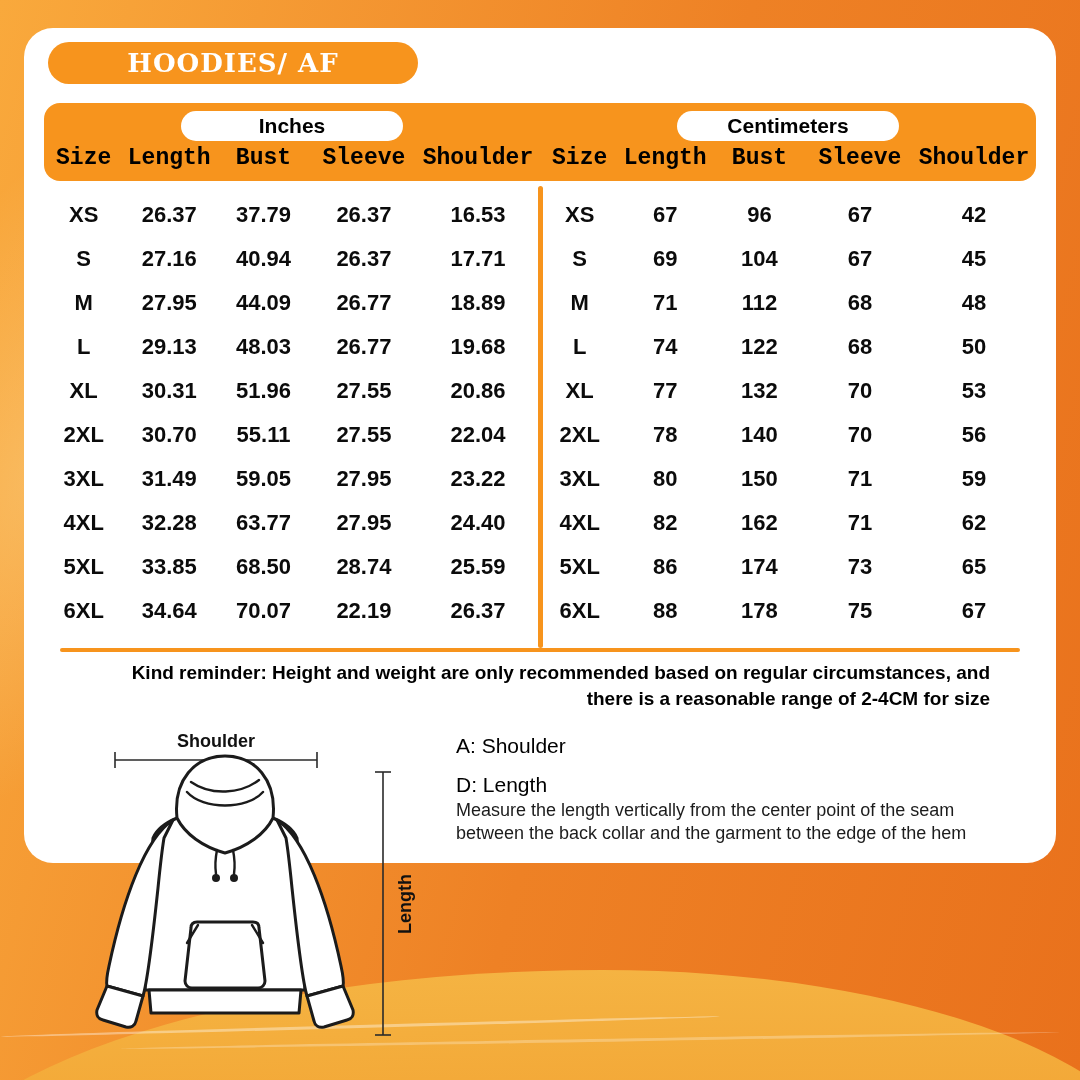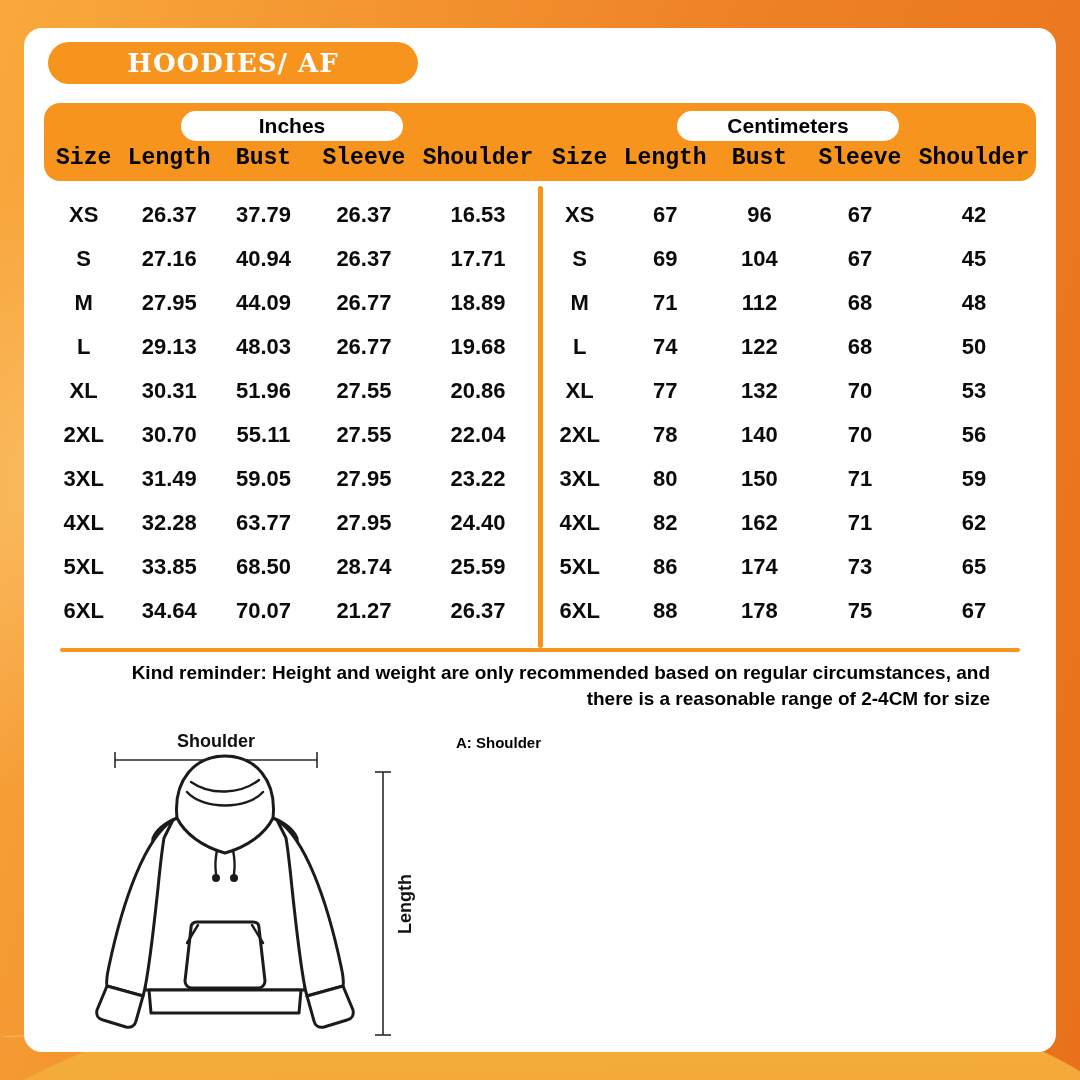"HOODIES/ AF" .card { border-radius: 18px -> 29px; height: 1024px -> 835px }
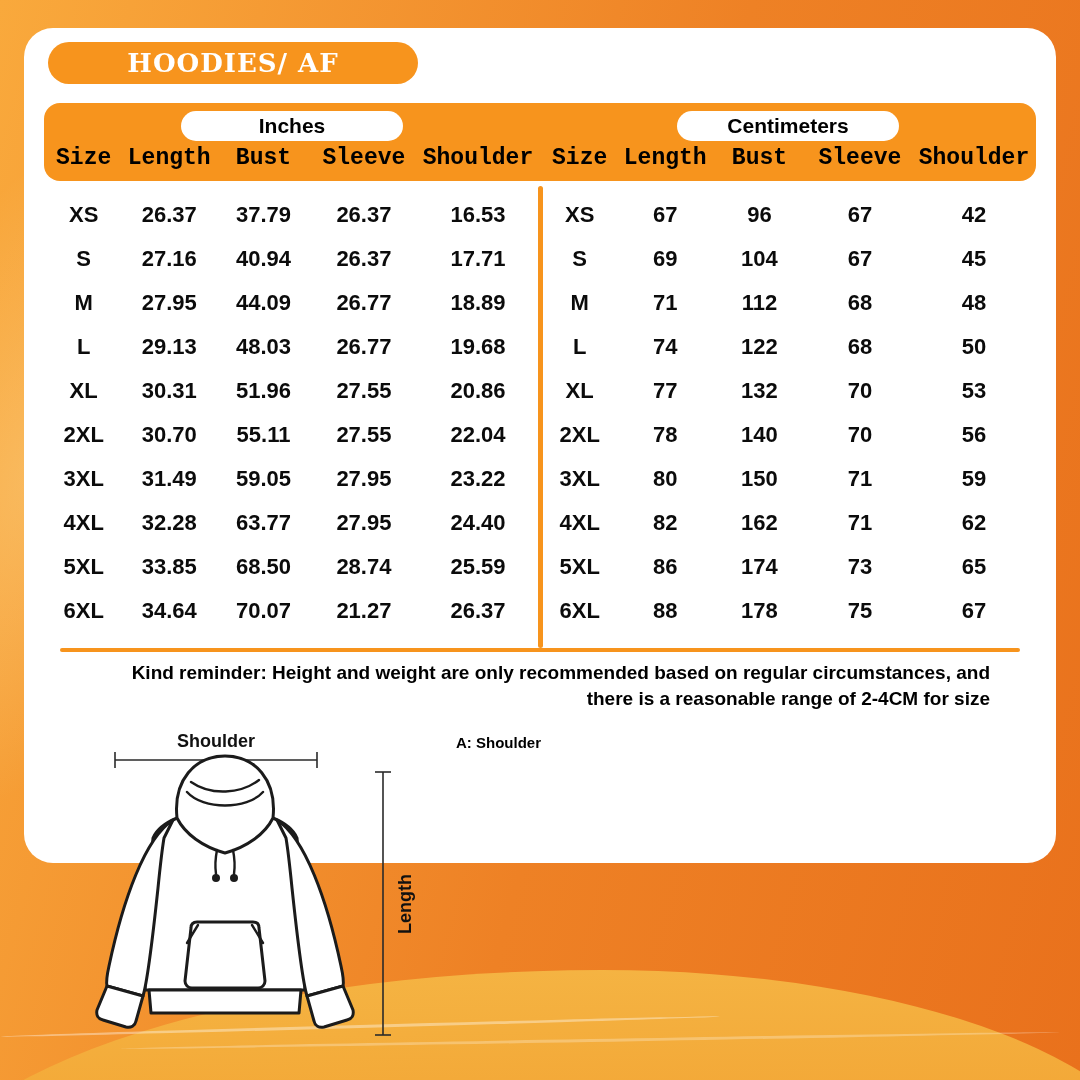"21.27" div { text: 21.27 -> 22.19 }
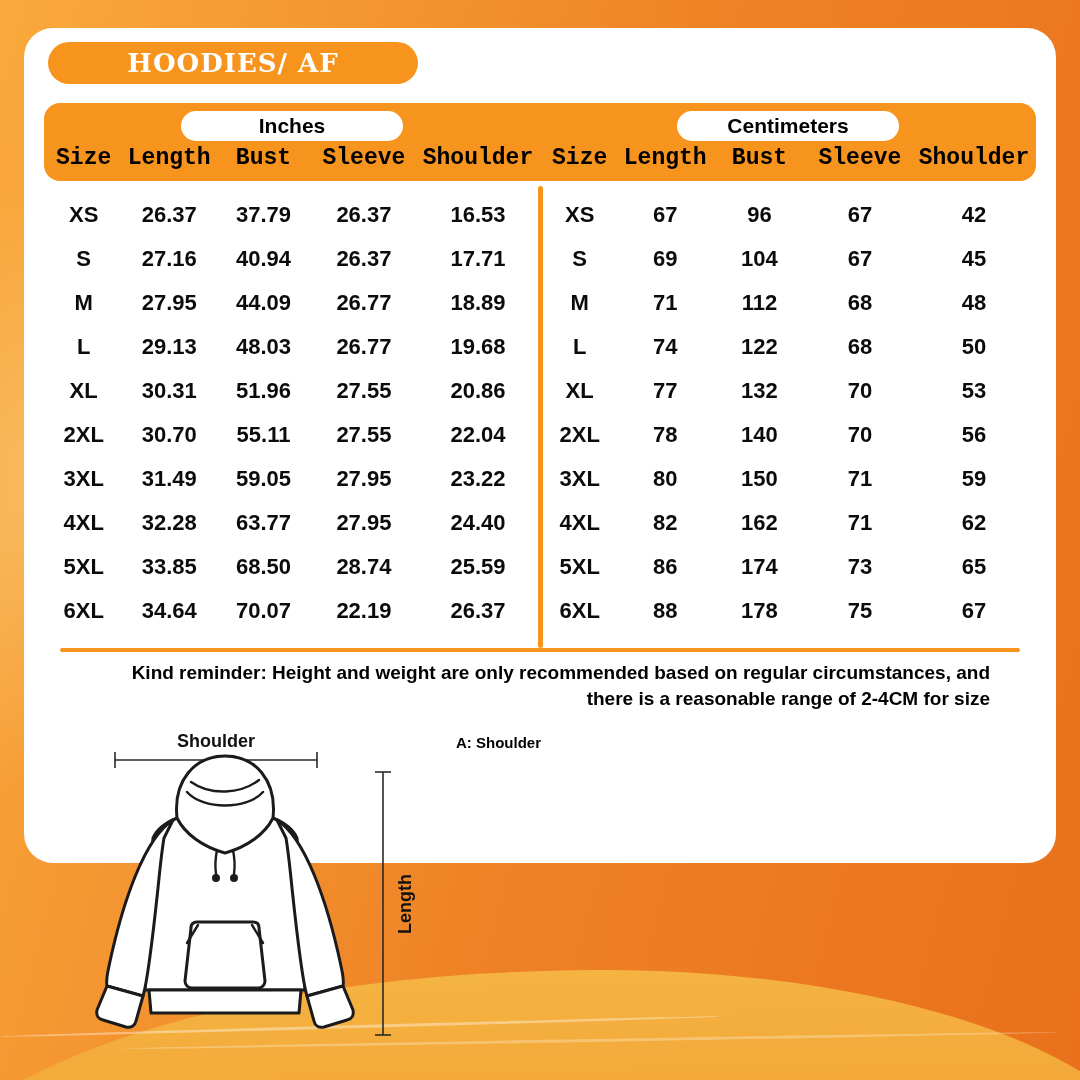"A: Shoulder" .mhead { font-size: 15px -> 21px; font-weight: 700 -> 400 }
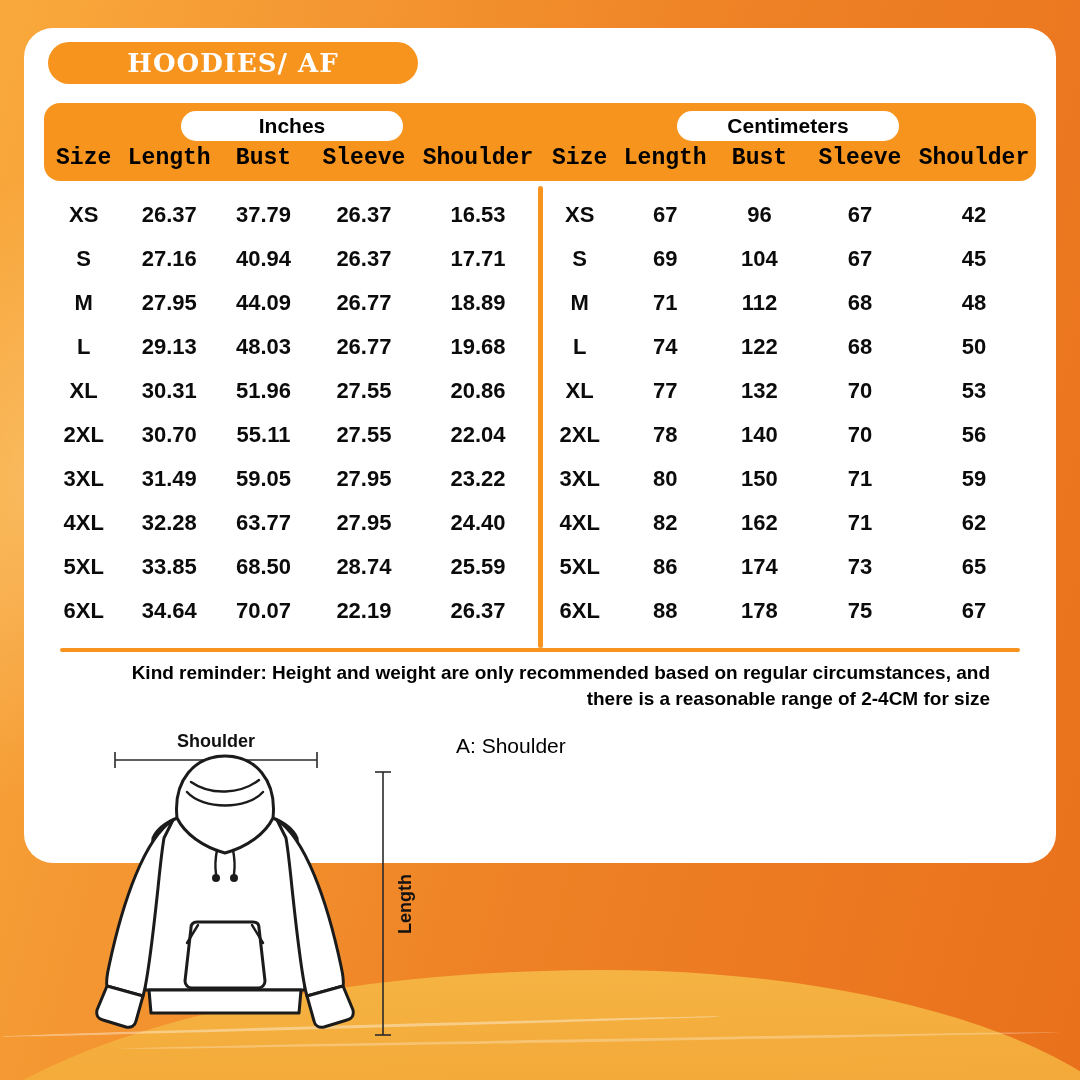"D: Length" div.mblock { html: none -> <div> <div>D: Length</div> <div>Measure the length vertically from the center point of the seam between the back collar and the garment to the edge of the hem</div> </div> }
